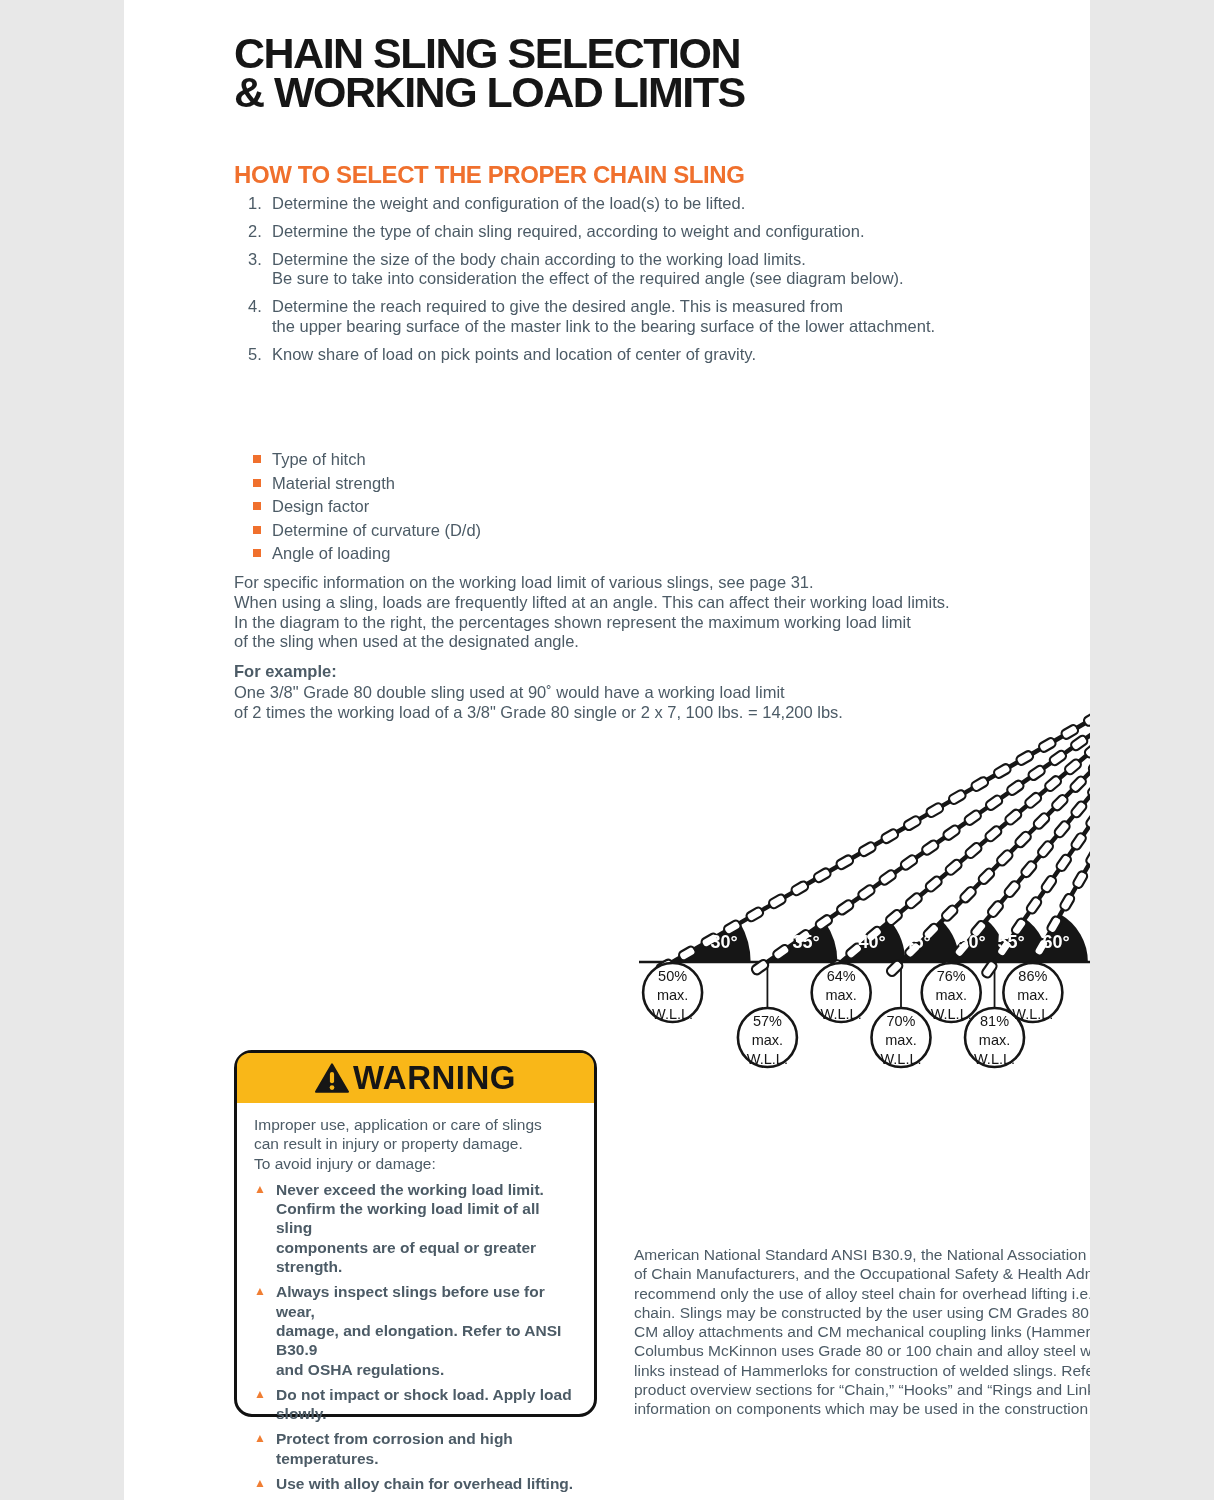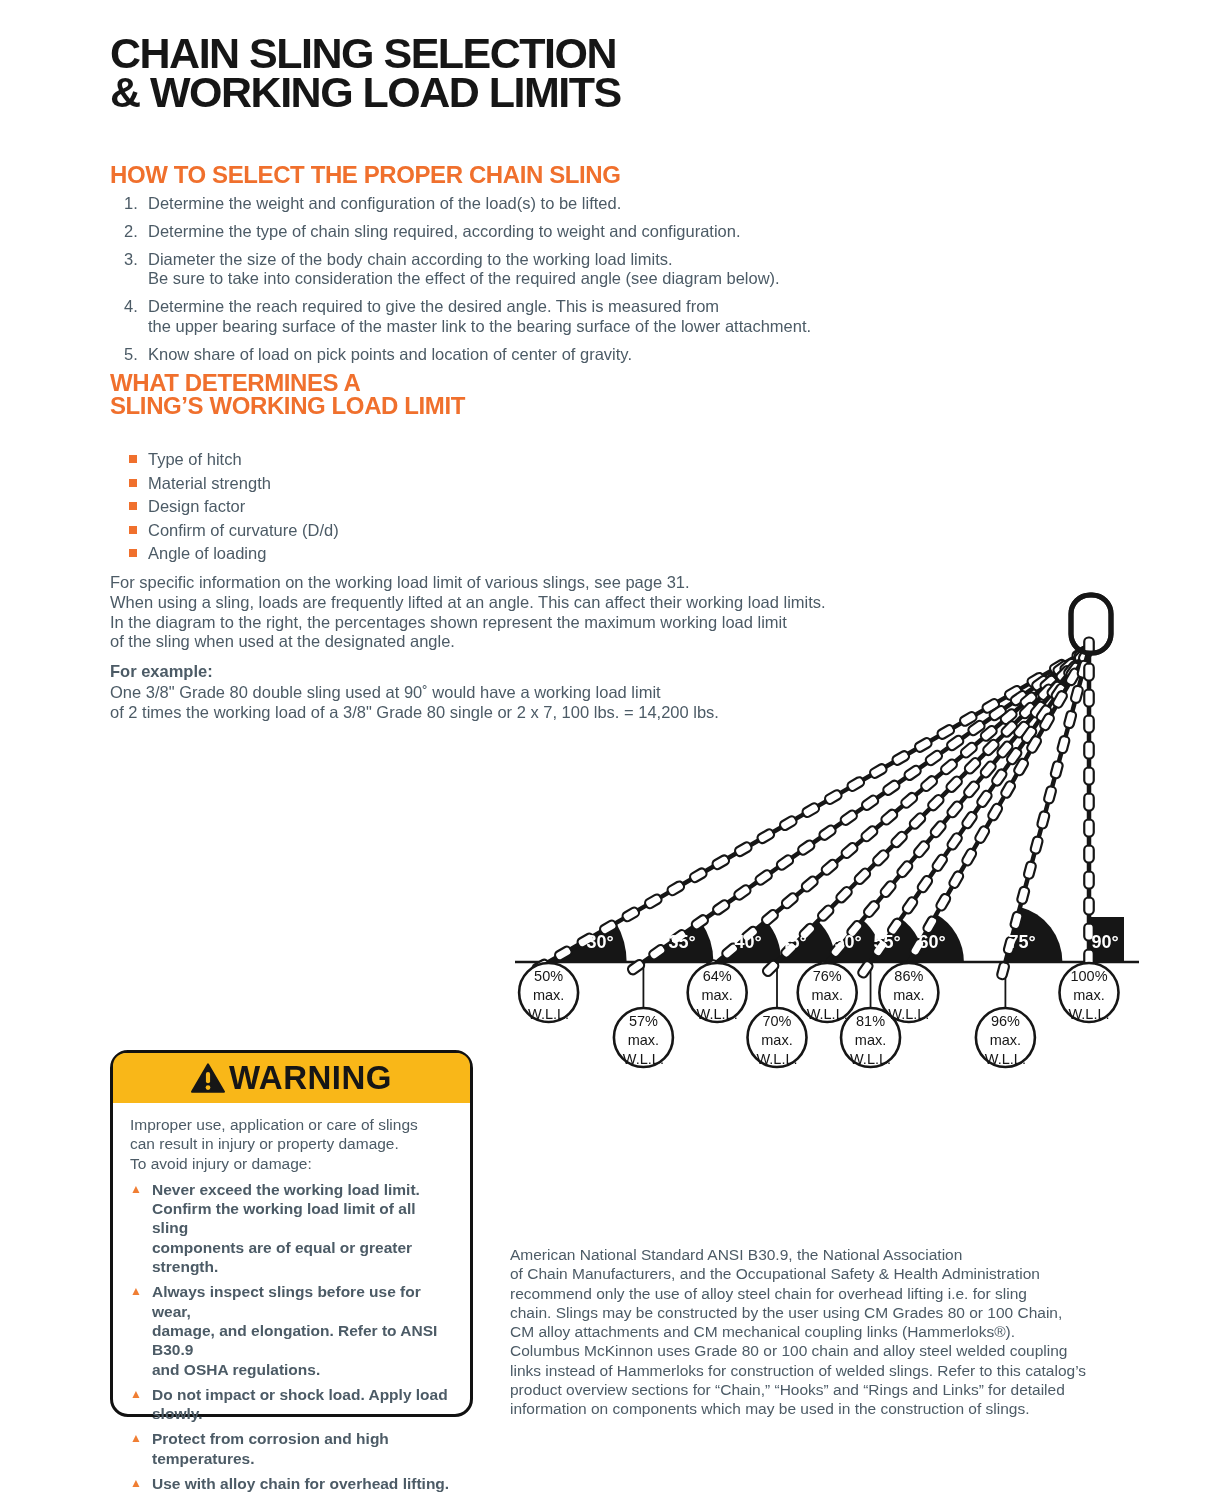"CHAIN SLING SELECTION" .page { width: 1214px -> 966px }
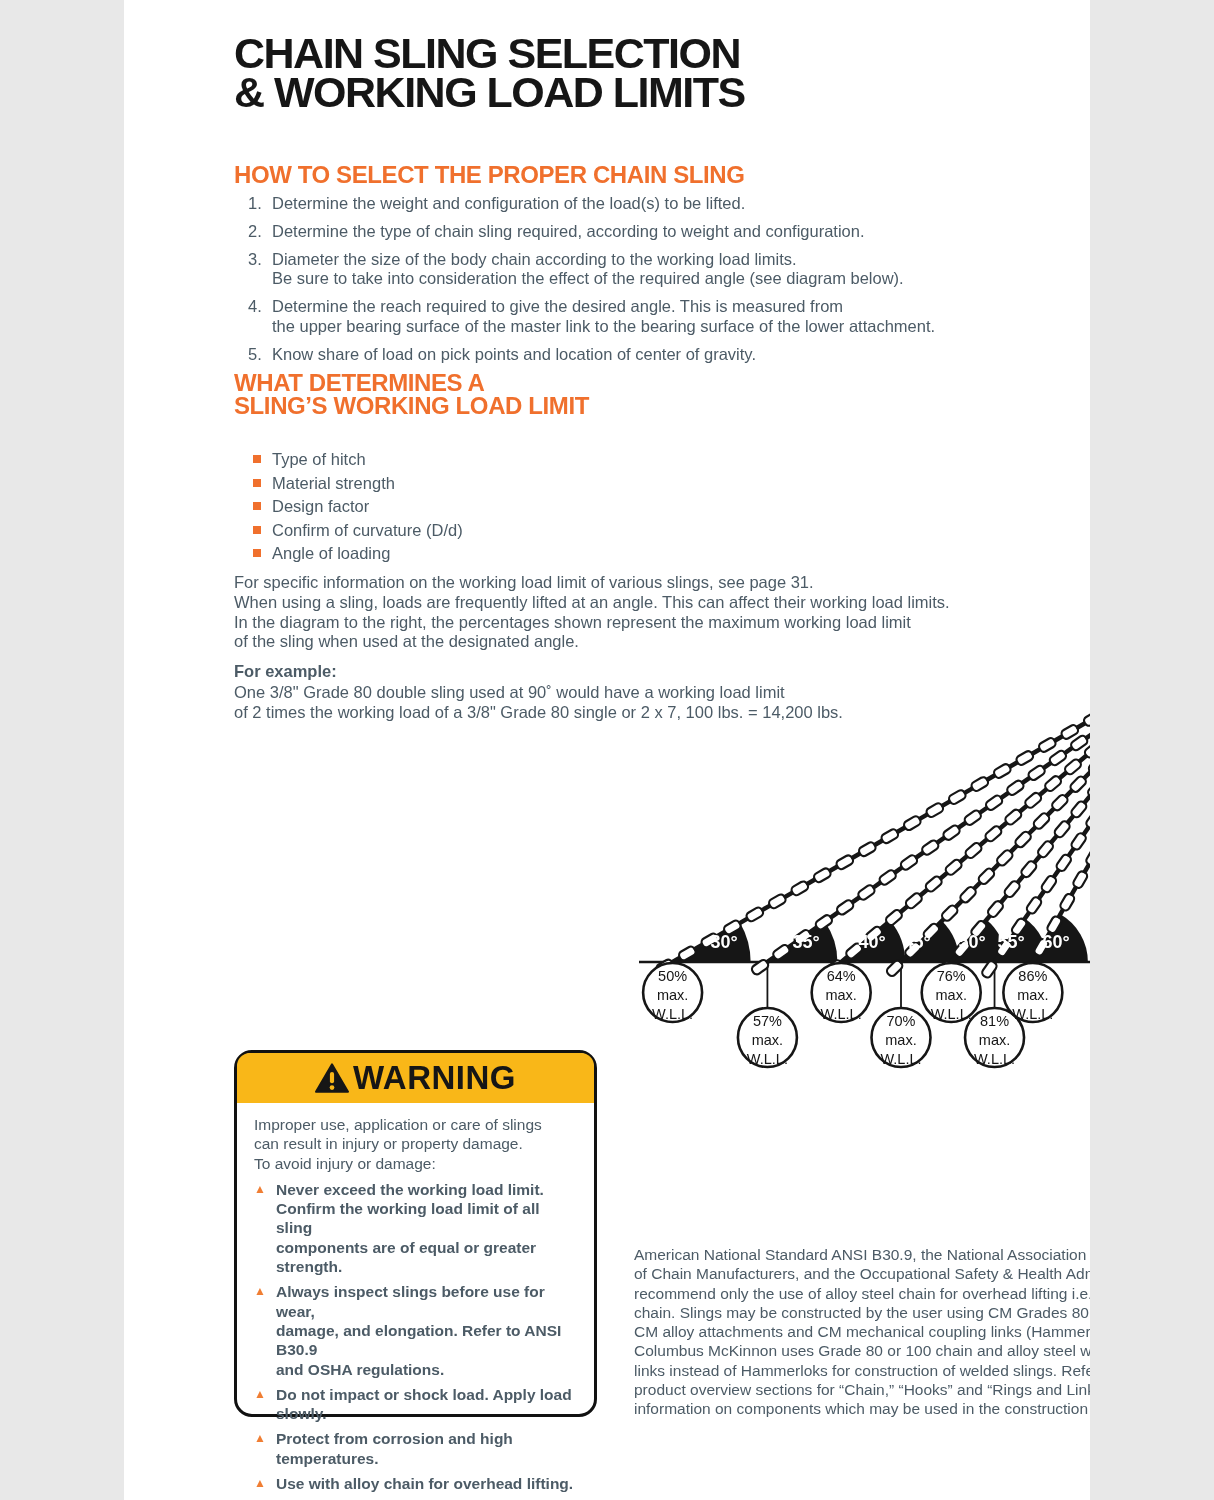"Diameter the size of the" span.txt { text: Diameter -> Determine }
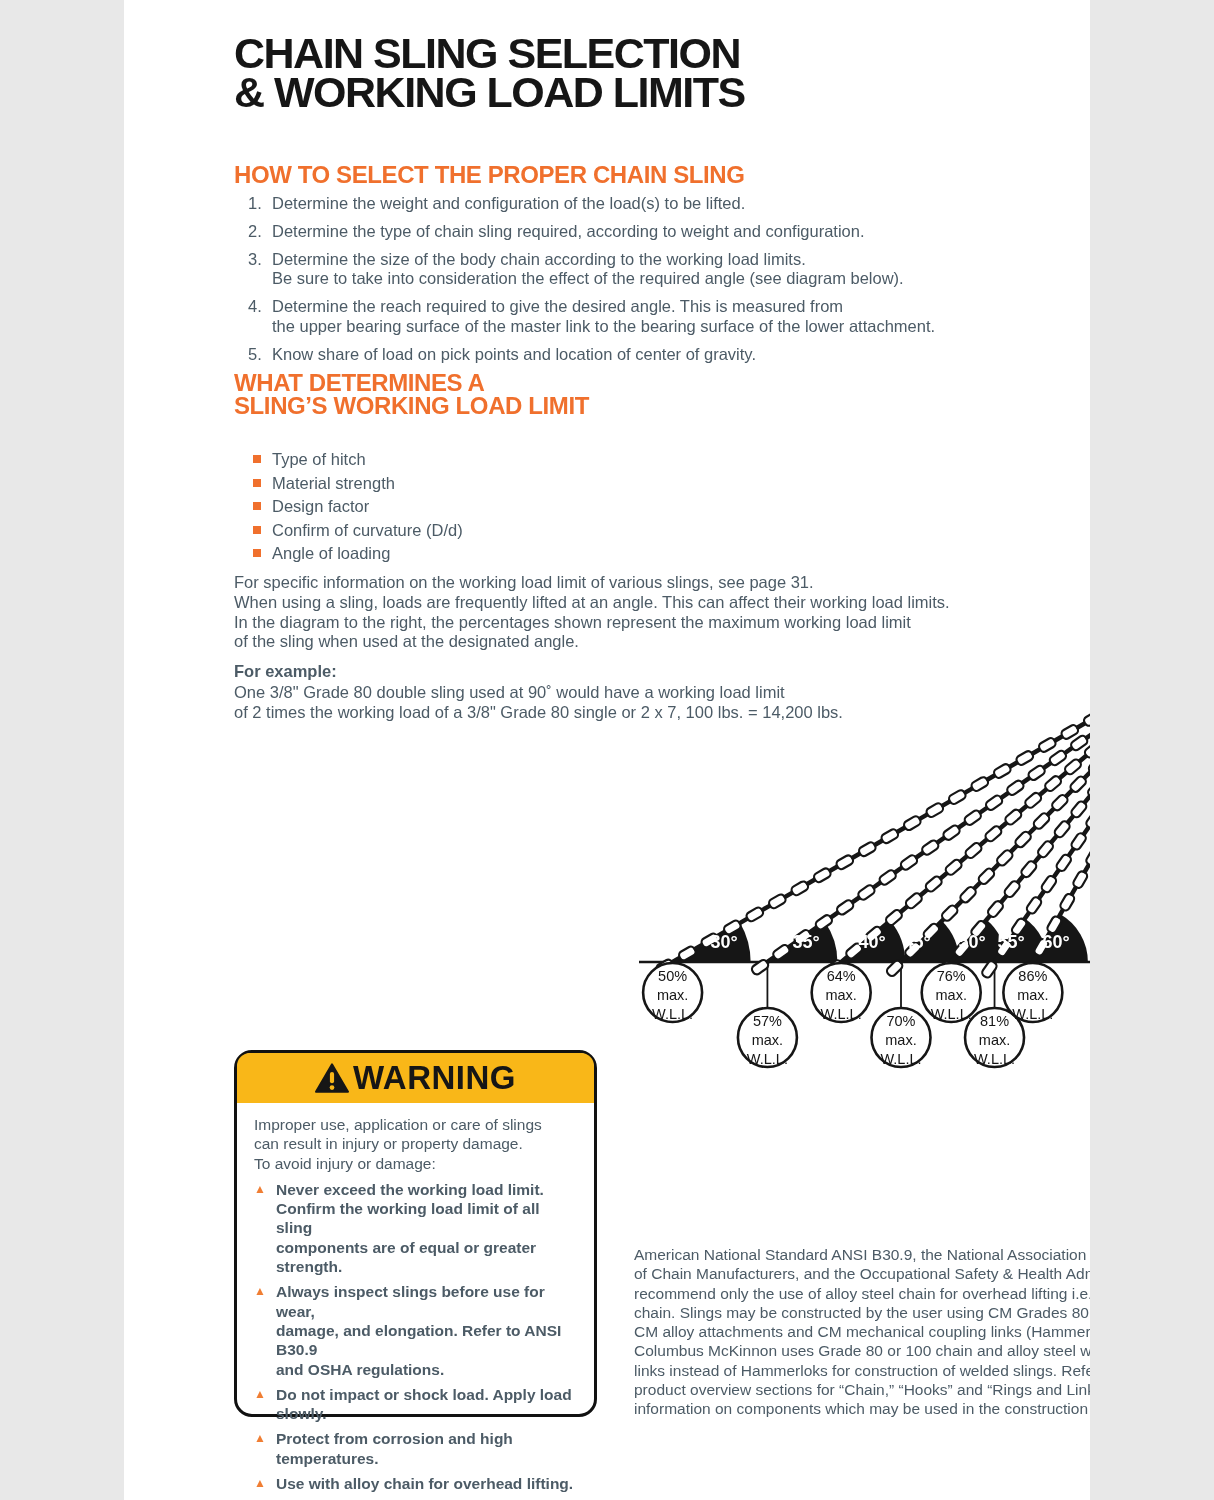"WHAT DETERMINES A" div.abs { html: <div>WHAT DETERMINES A SLING’S WORKING LOAD LIMIT</div> -> none }
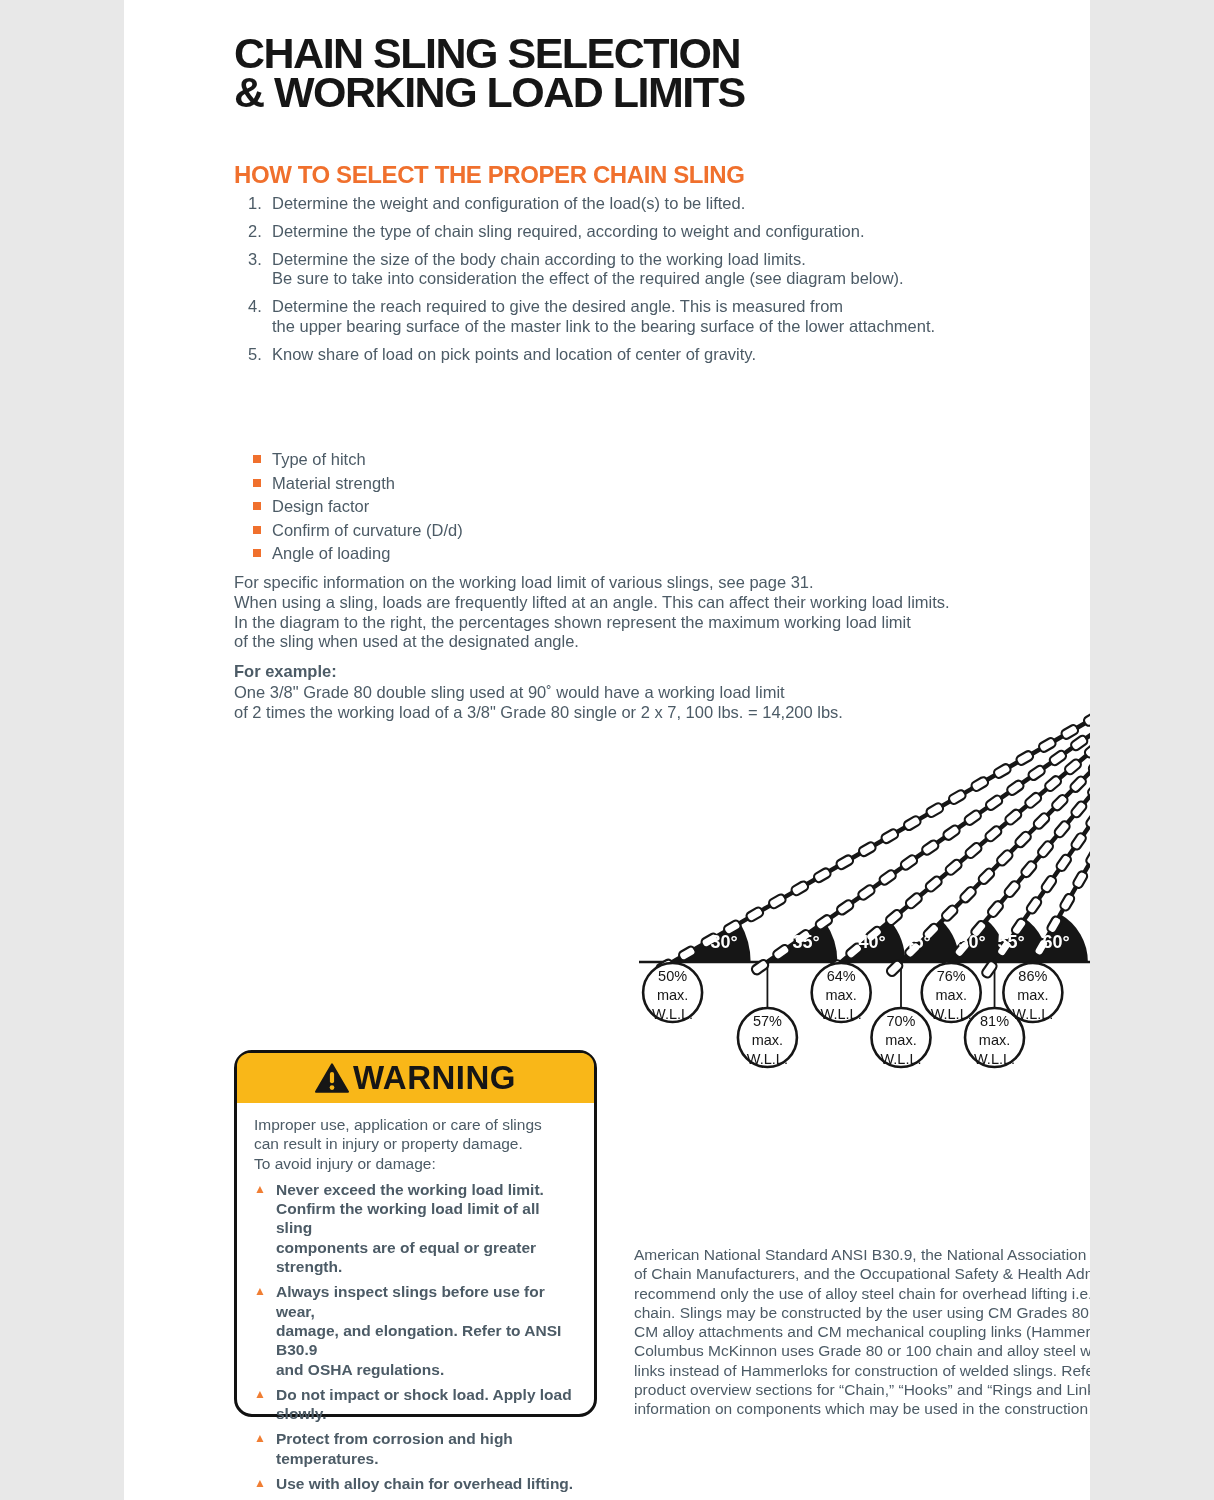"Confirm of curvature (D/d)" span { text: Confirm -> Determine }
